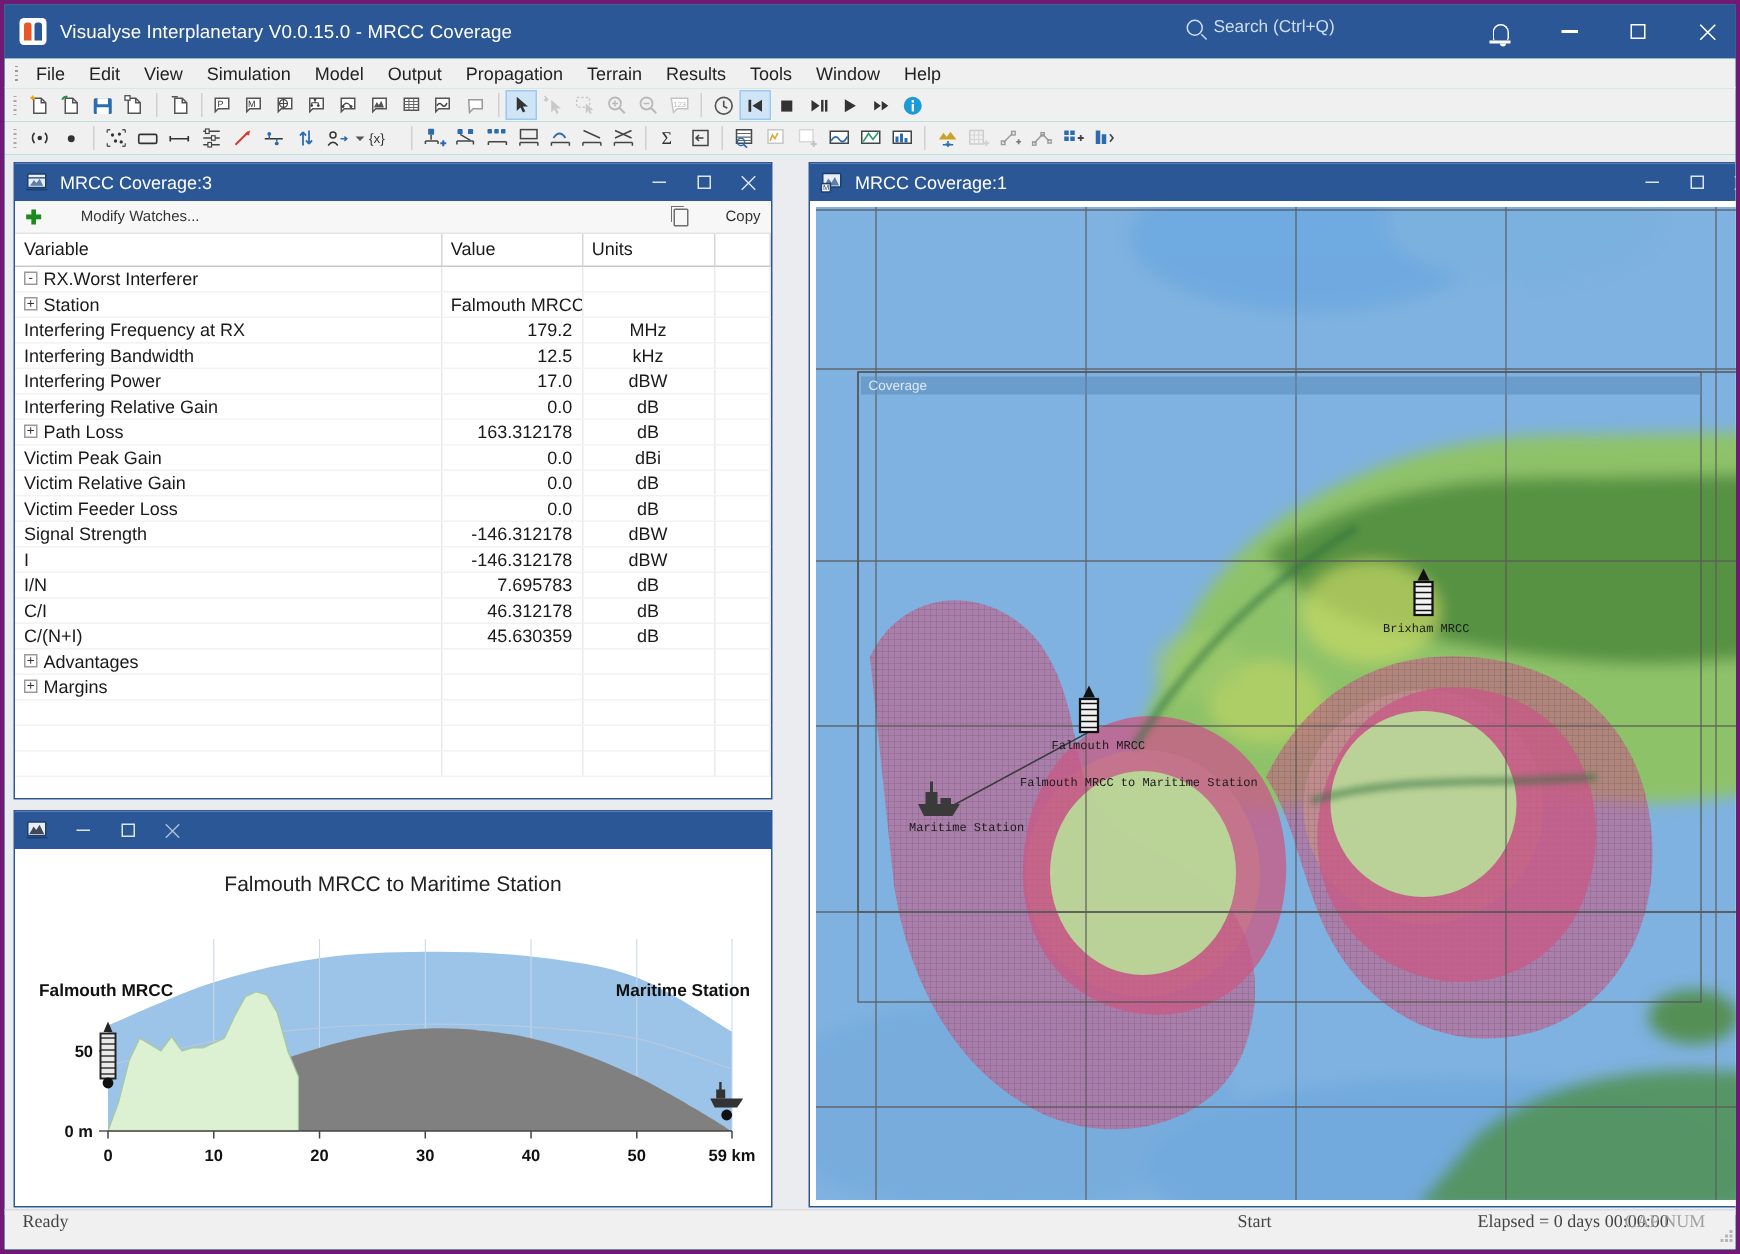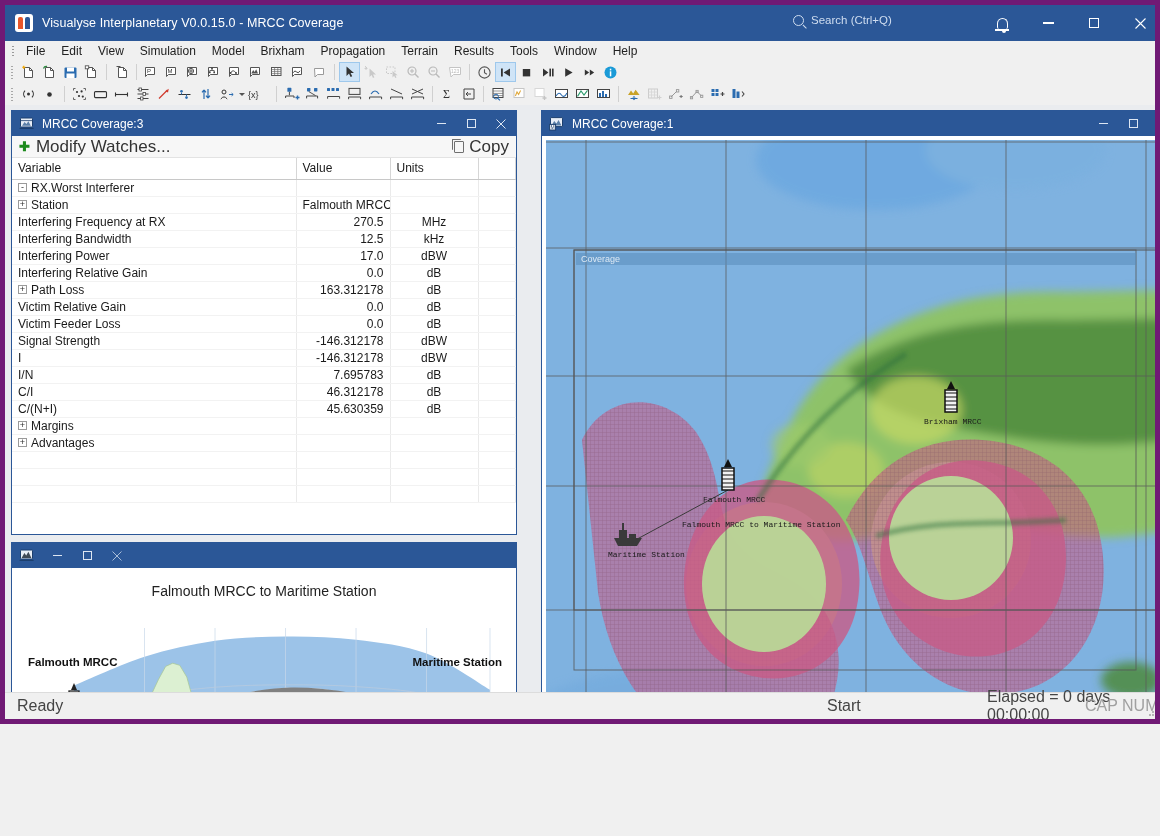"Visualyse Interplanetary V0.0.15.0 -" #app { border: 5px solid #701a75 -> 3px solid #701a75; height: 724px -> 836px }
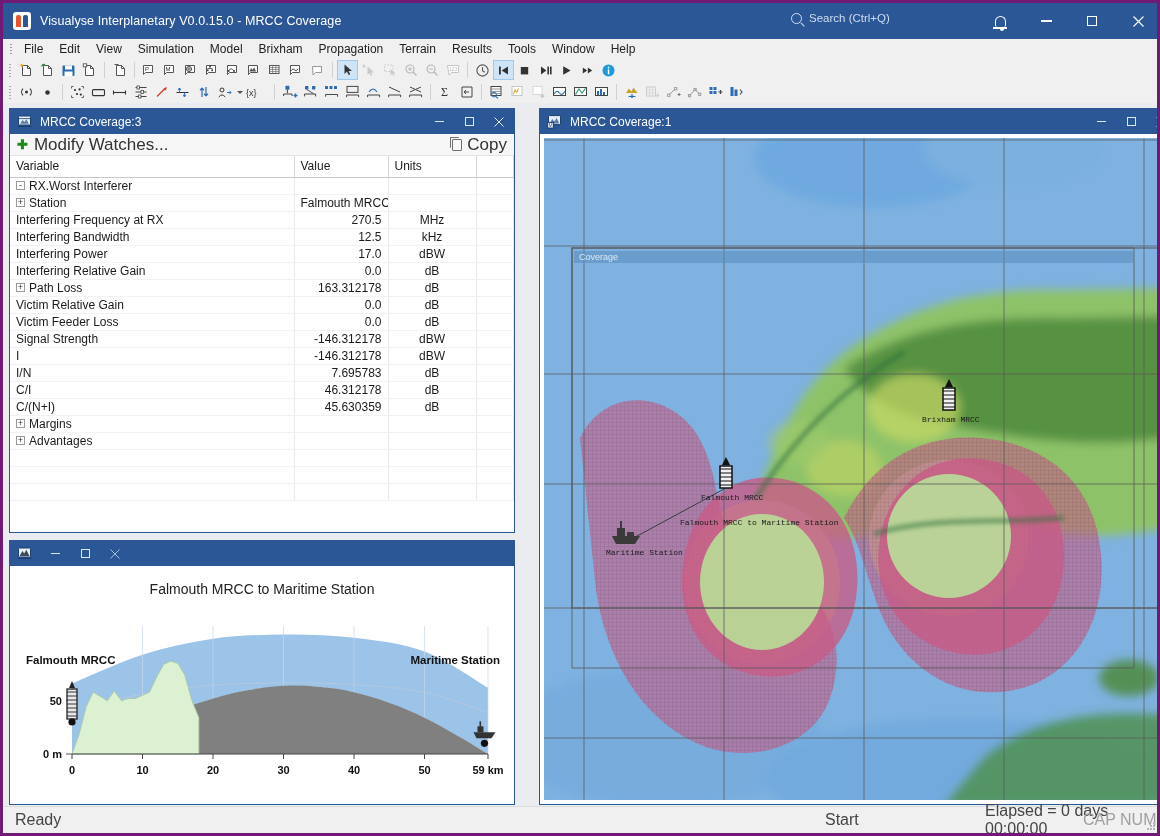"Brixham" span.menu-item { text: Brixham -> Output }
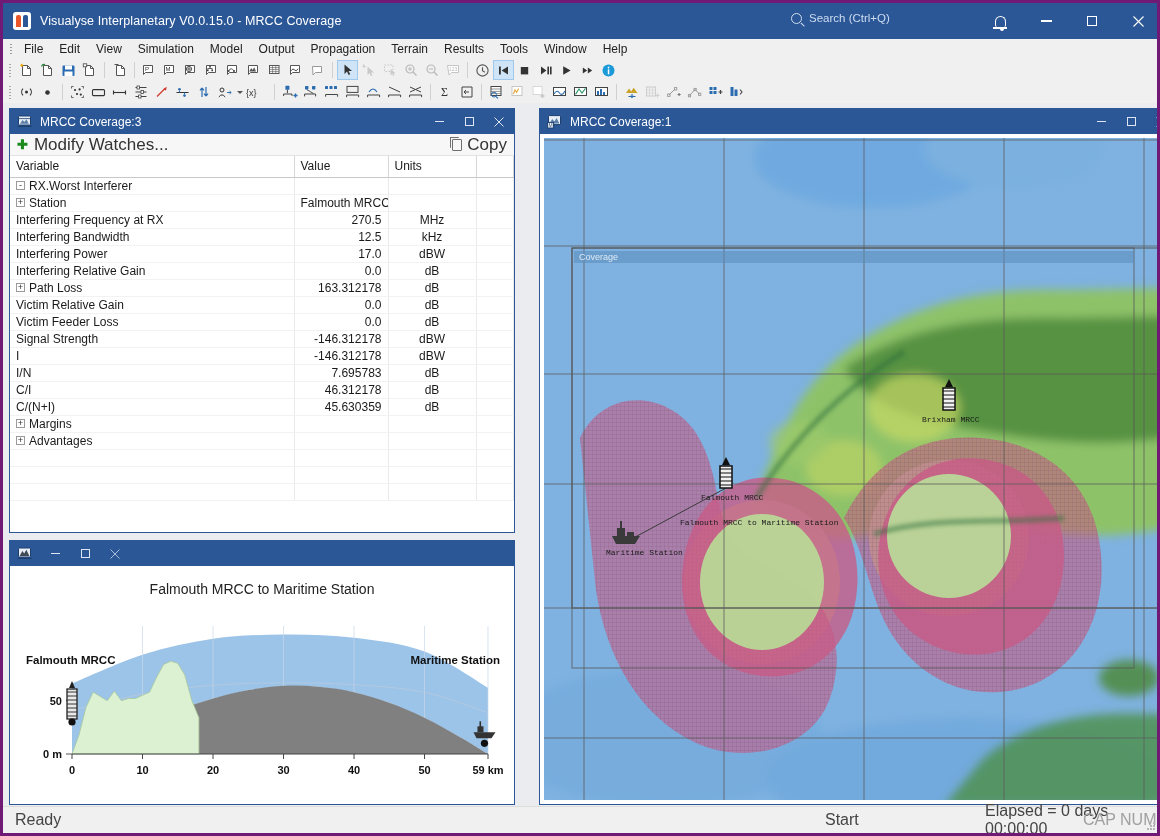"Modify Watches..." .mw-text { font-size: 17px -> 10px; margin-left: none -> 20px }
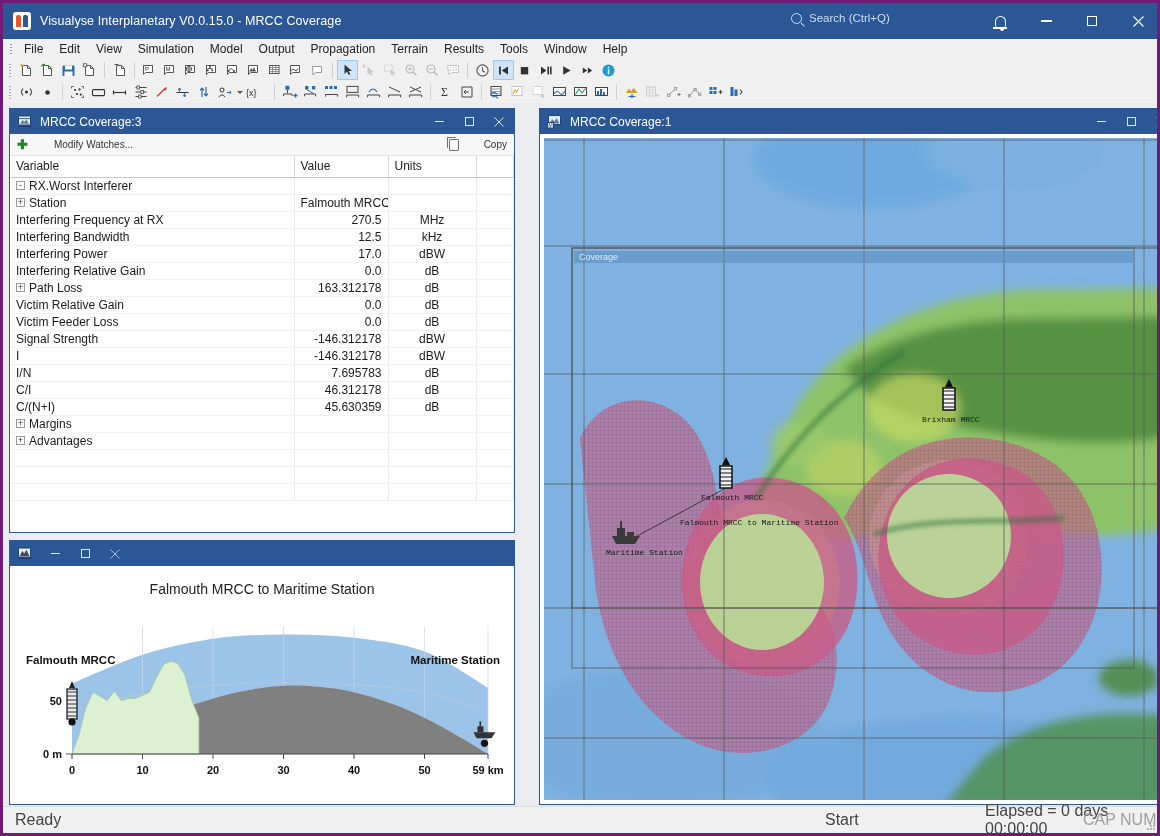"270.5" td.val { text: 270.5 -> 179.2 }
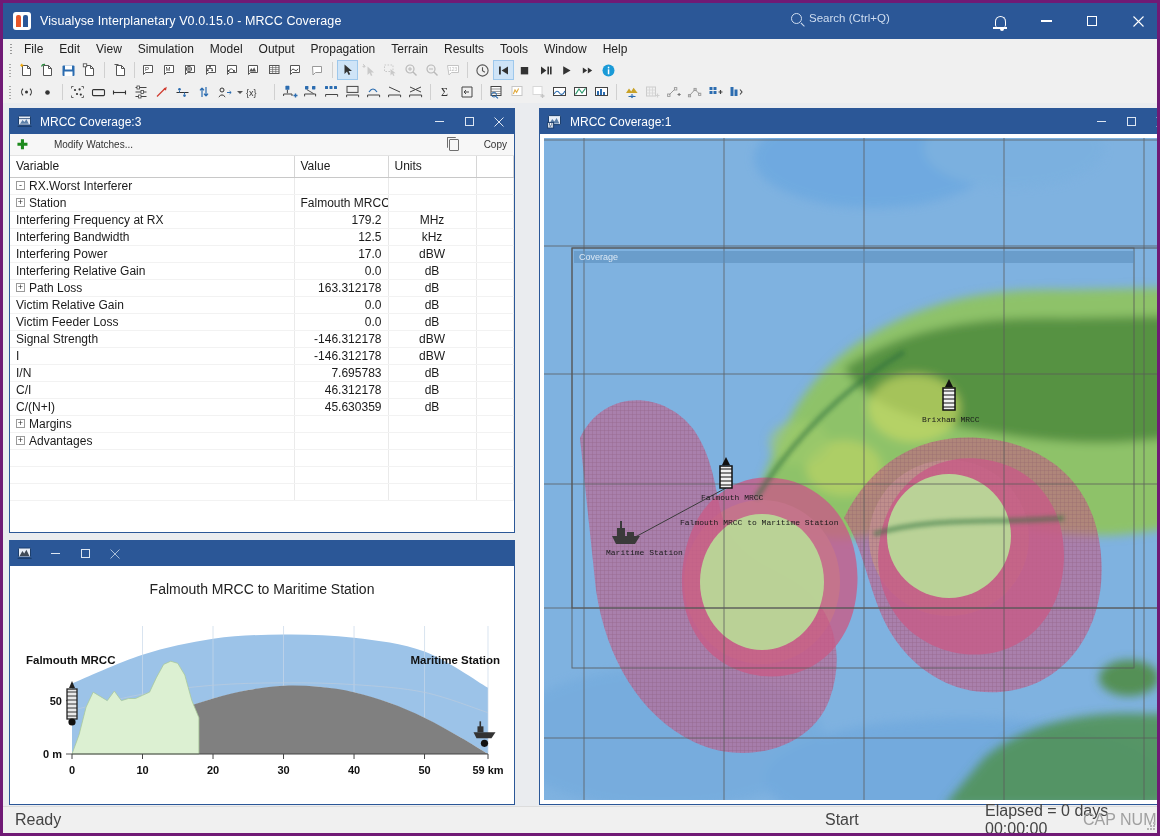"Victim Peak Gain" tr { html: none -> <tr> <td><span>Victim Peak Gain</span></td> <td>0.0</td> <td>dBi</td> <td></td> </tr> }
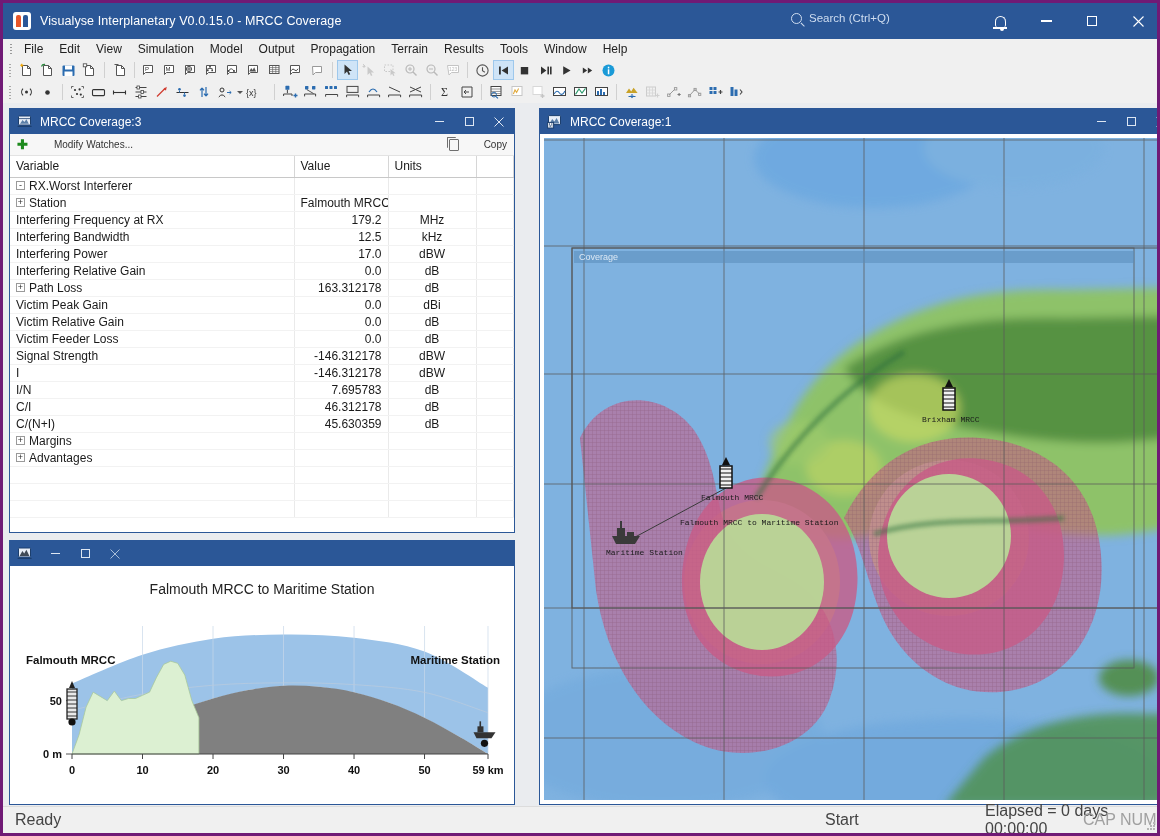"+ Margins" tr { order: before "+ Advantages" -> after "+ Advantages" }
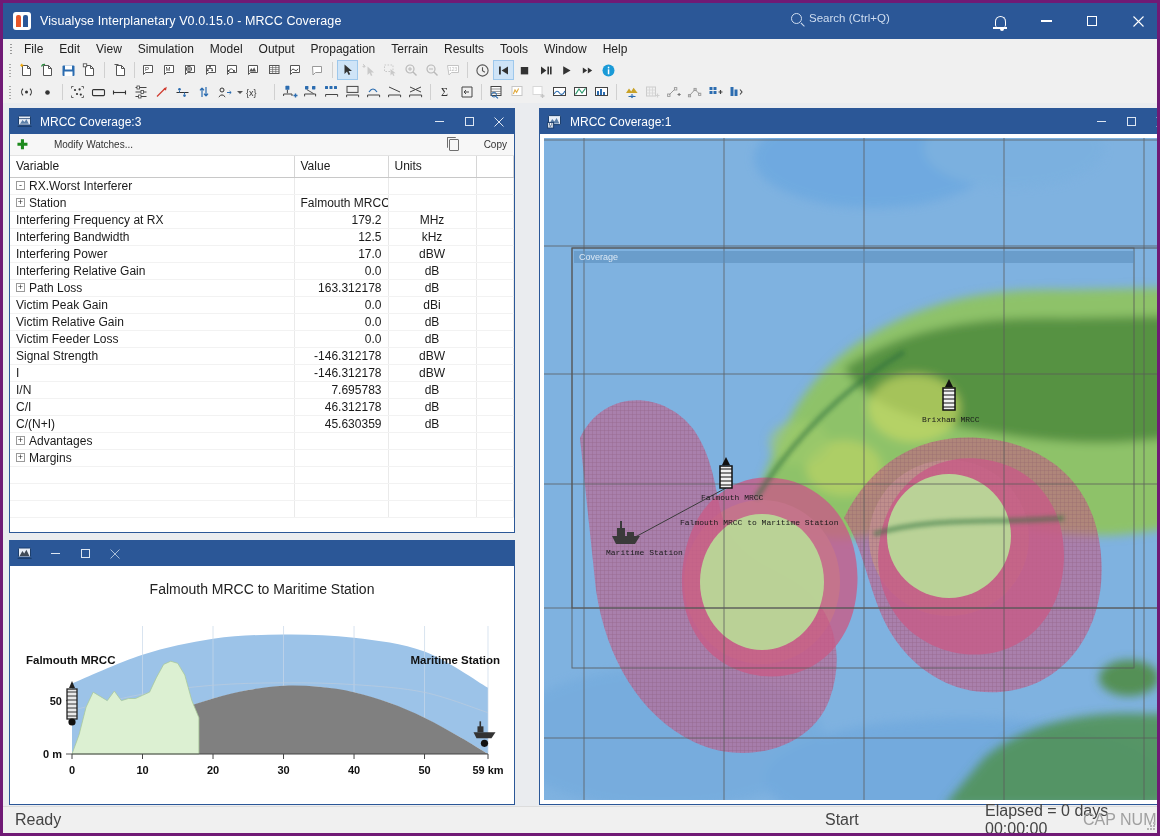"Ready" #statusbar { align-items: center -> none; font-family: none -> Liberation Serif, serif; font-size: 16px -> 12px }
